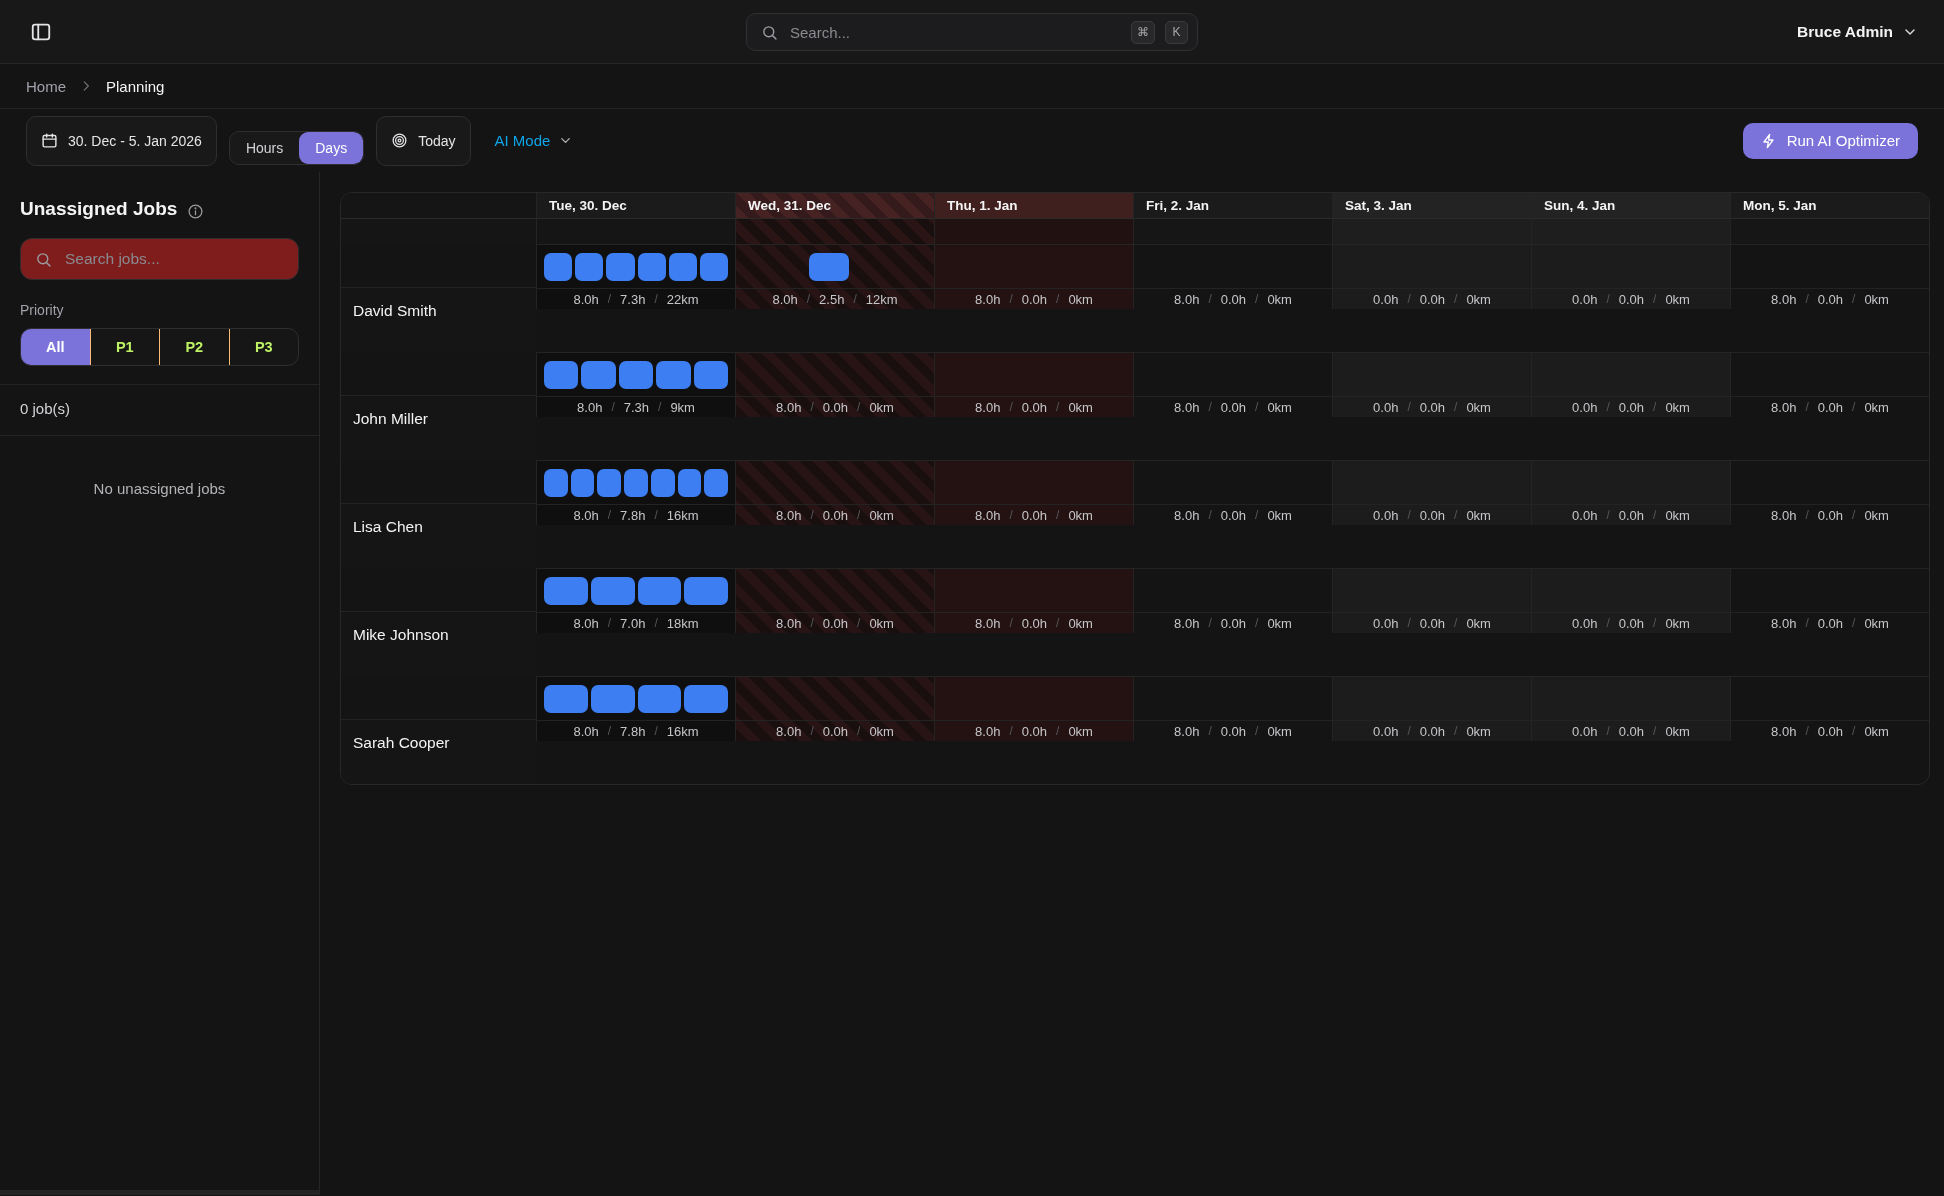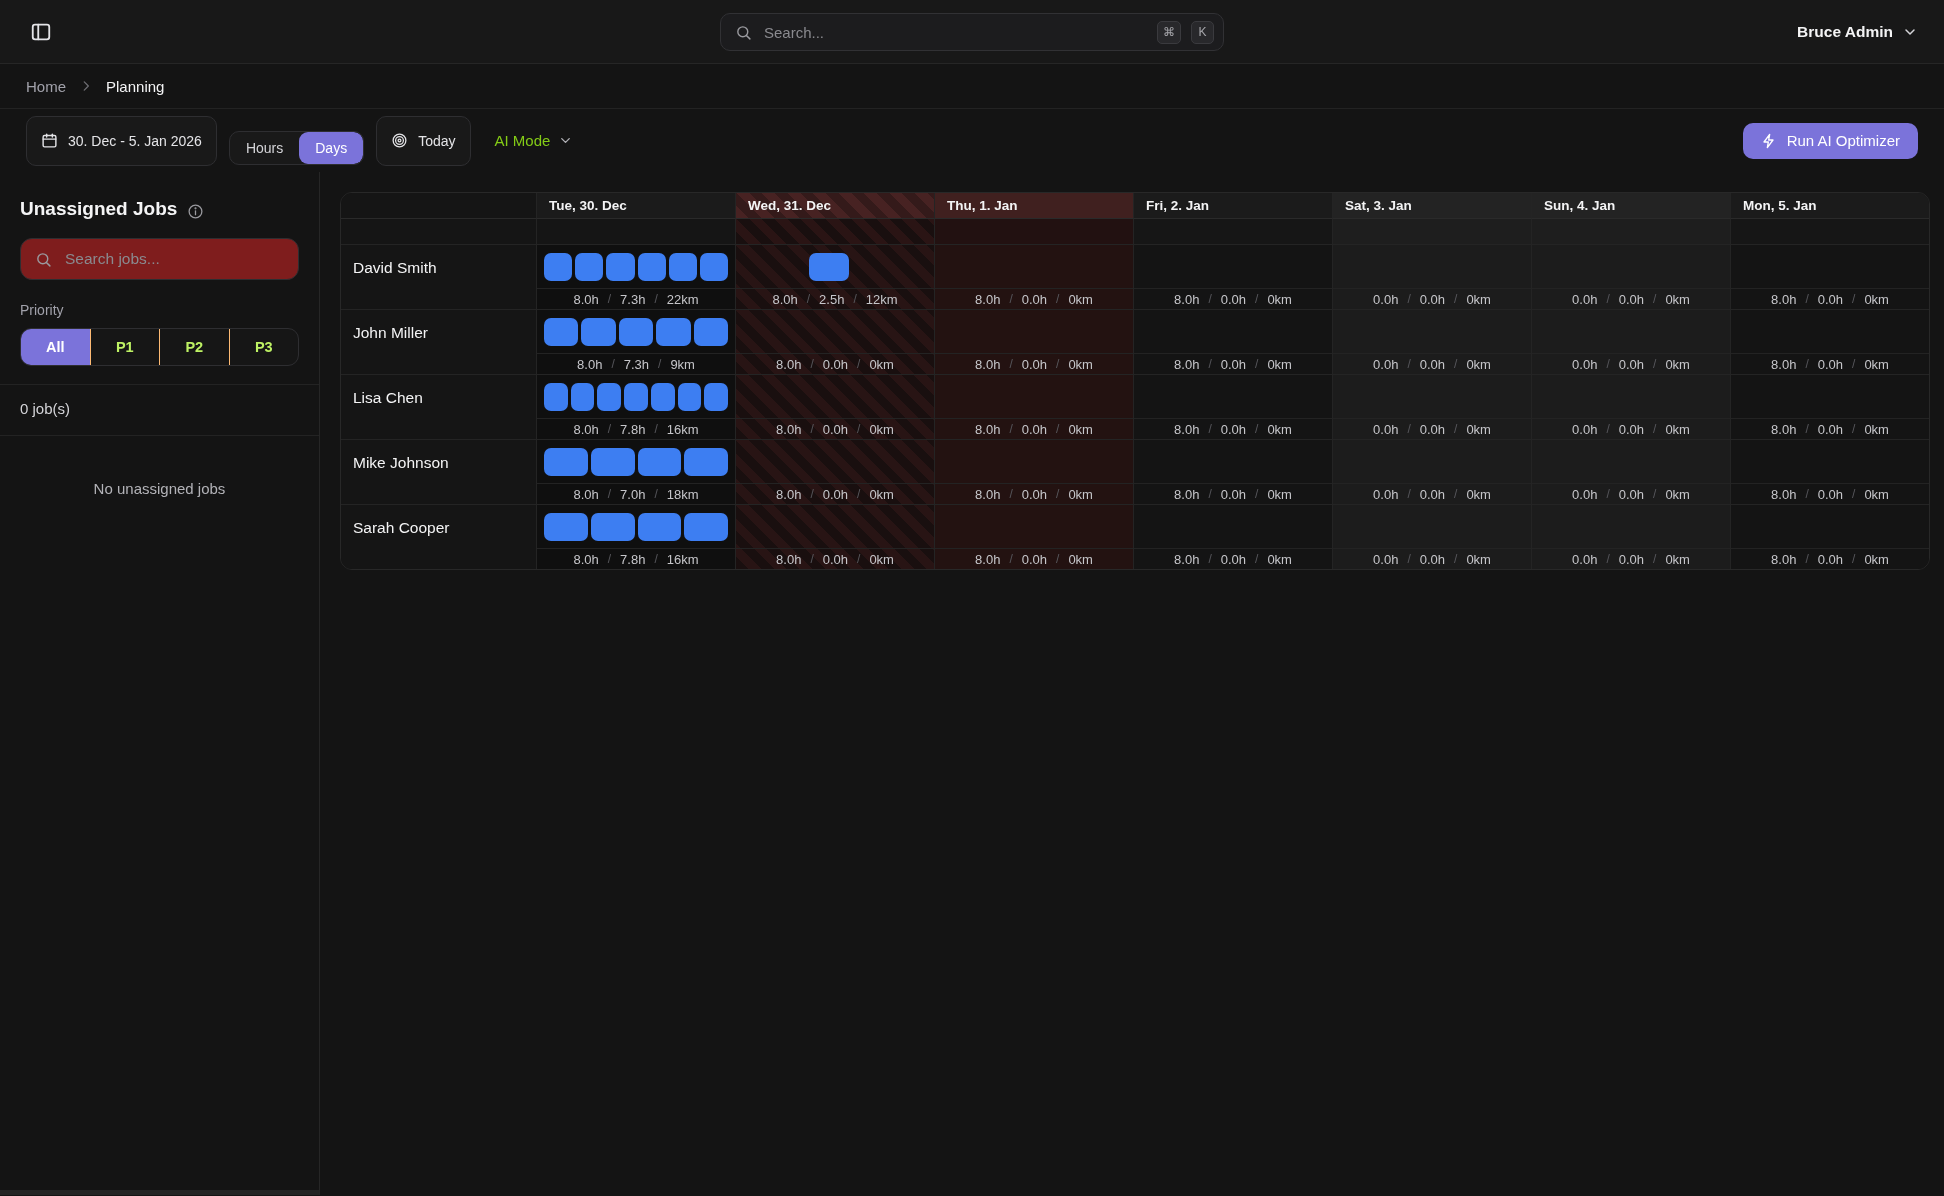"Search..." .search-box { width: 504px -> 452px }
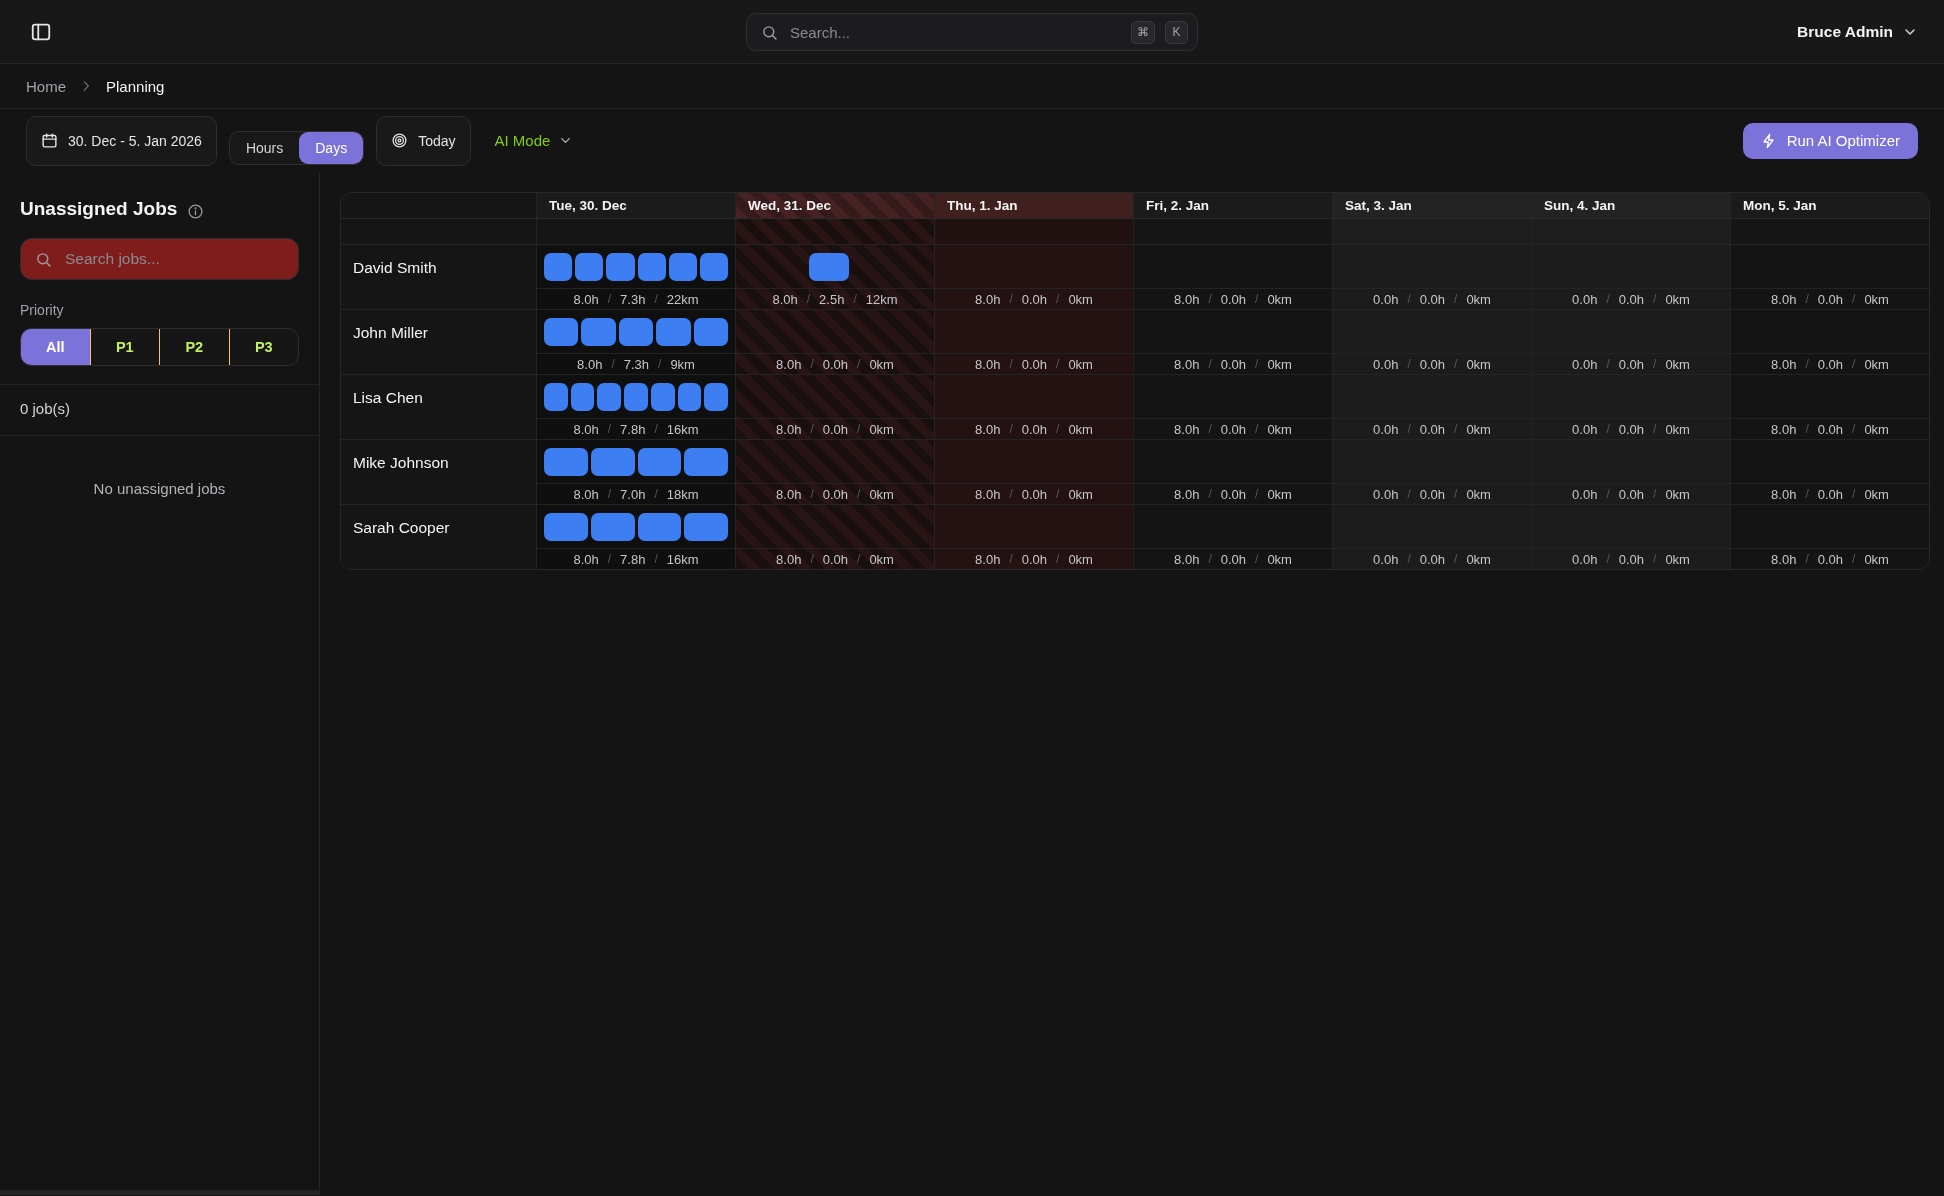"AI Mode" .ai-mode { color: #84cc16 -> #0ea5e9 }
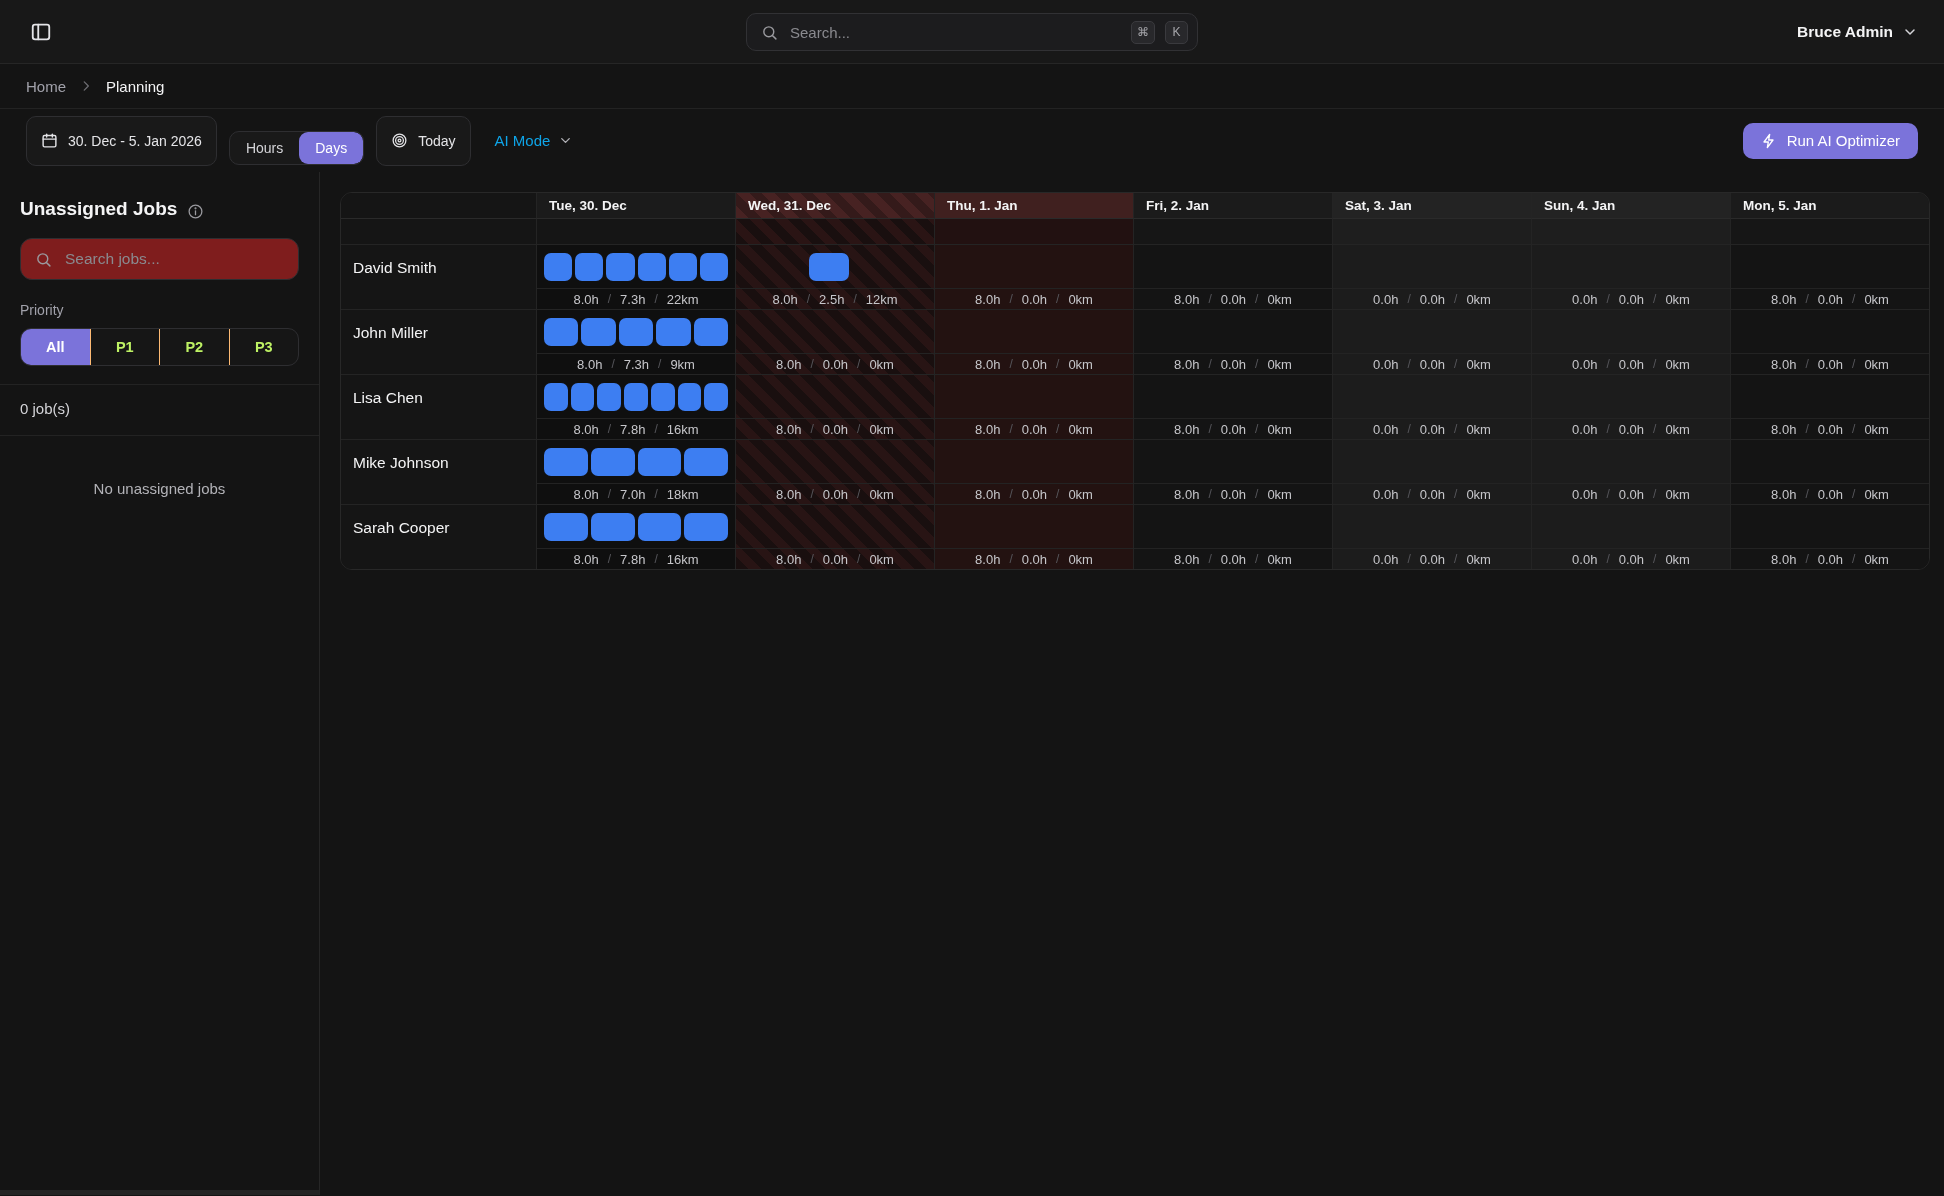"David Smith" .name-cell { margin-top: none -> 43px }
